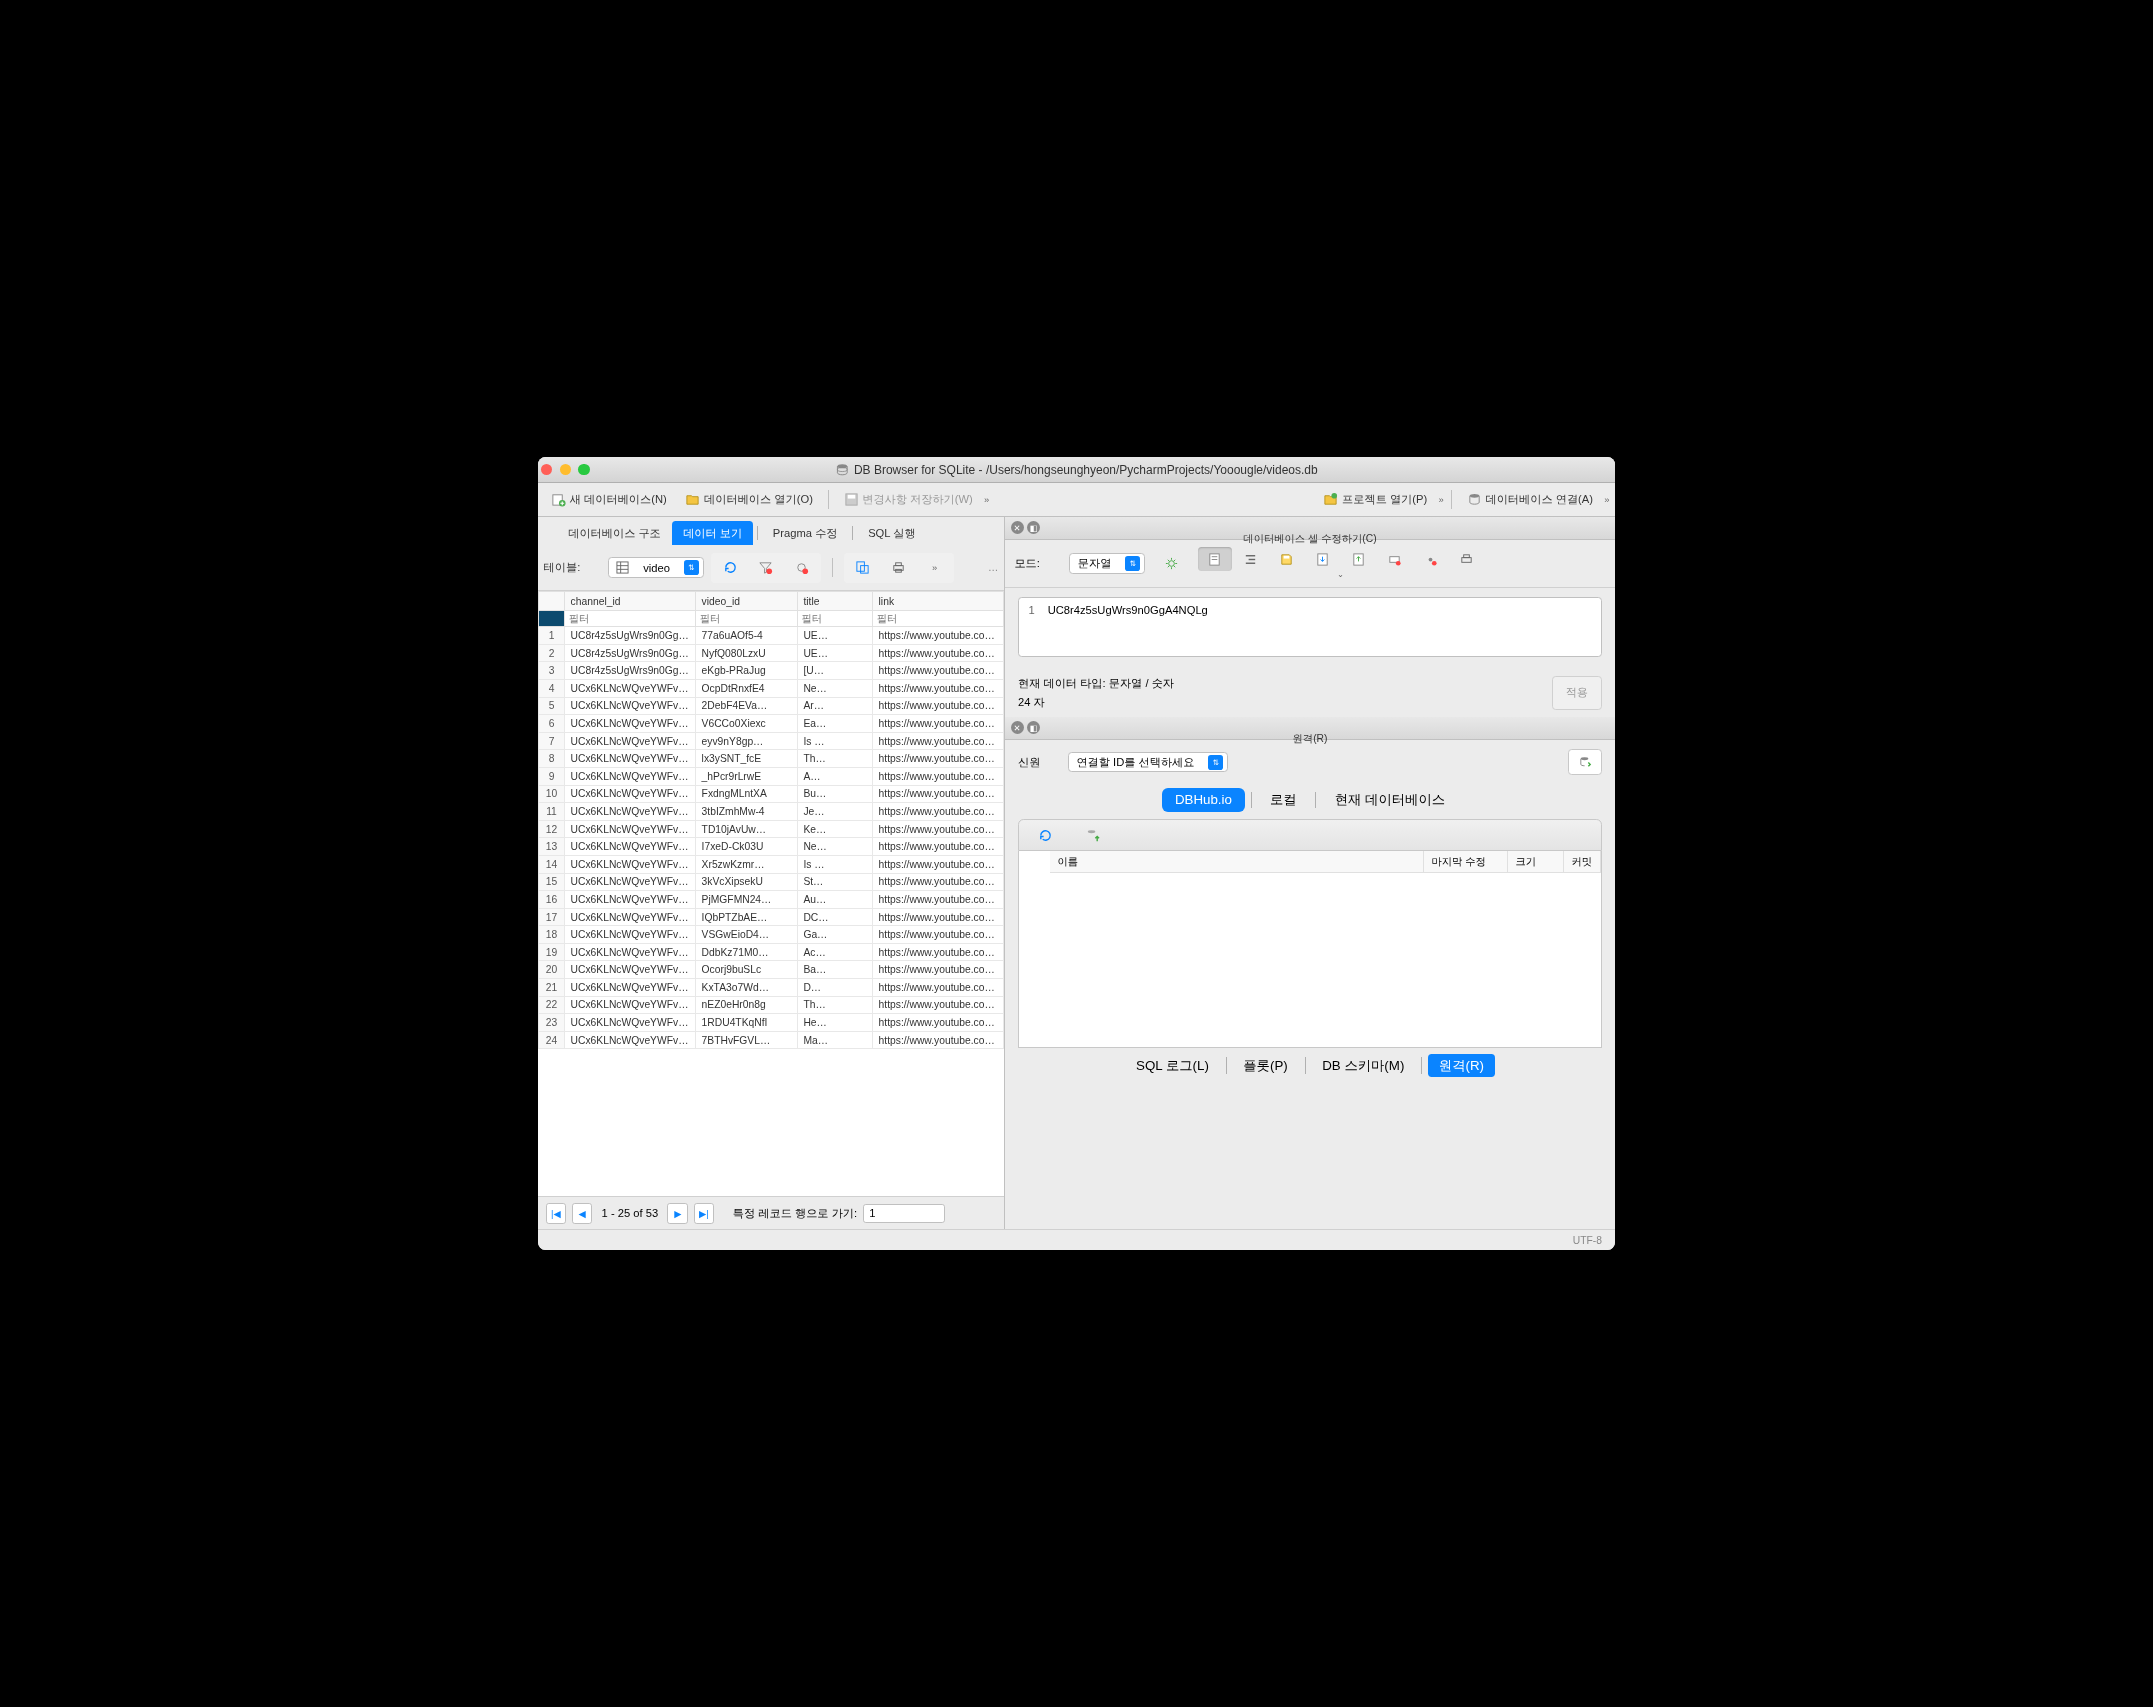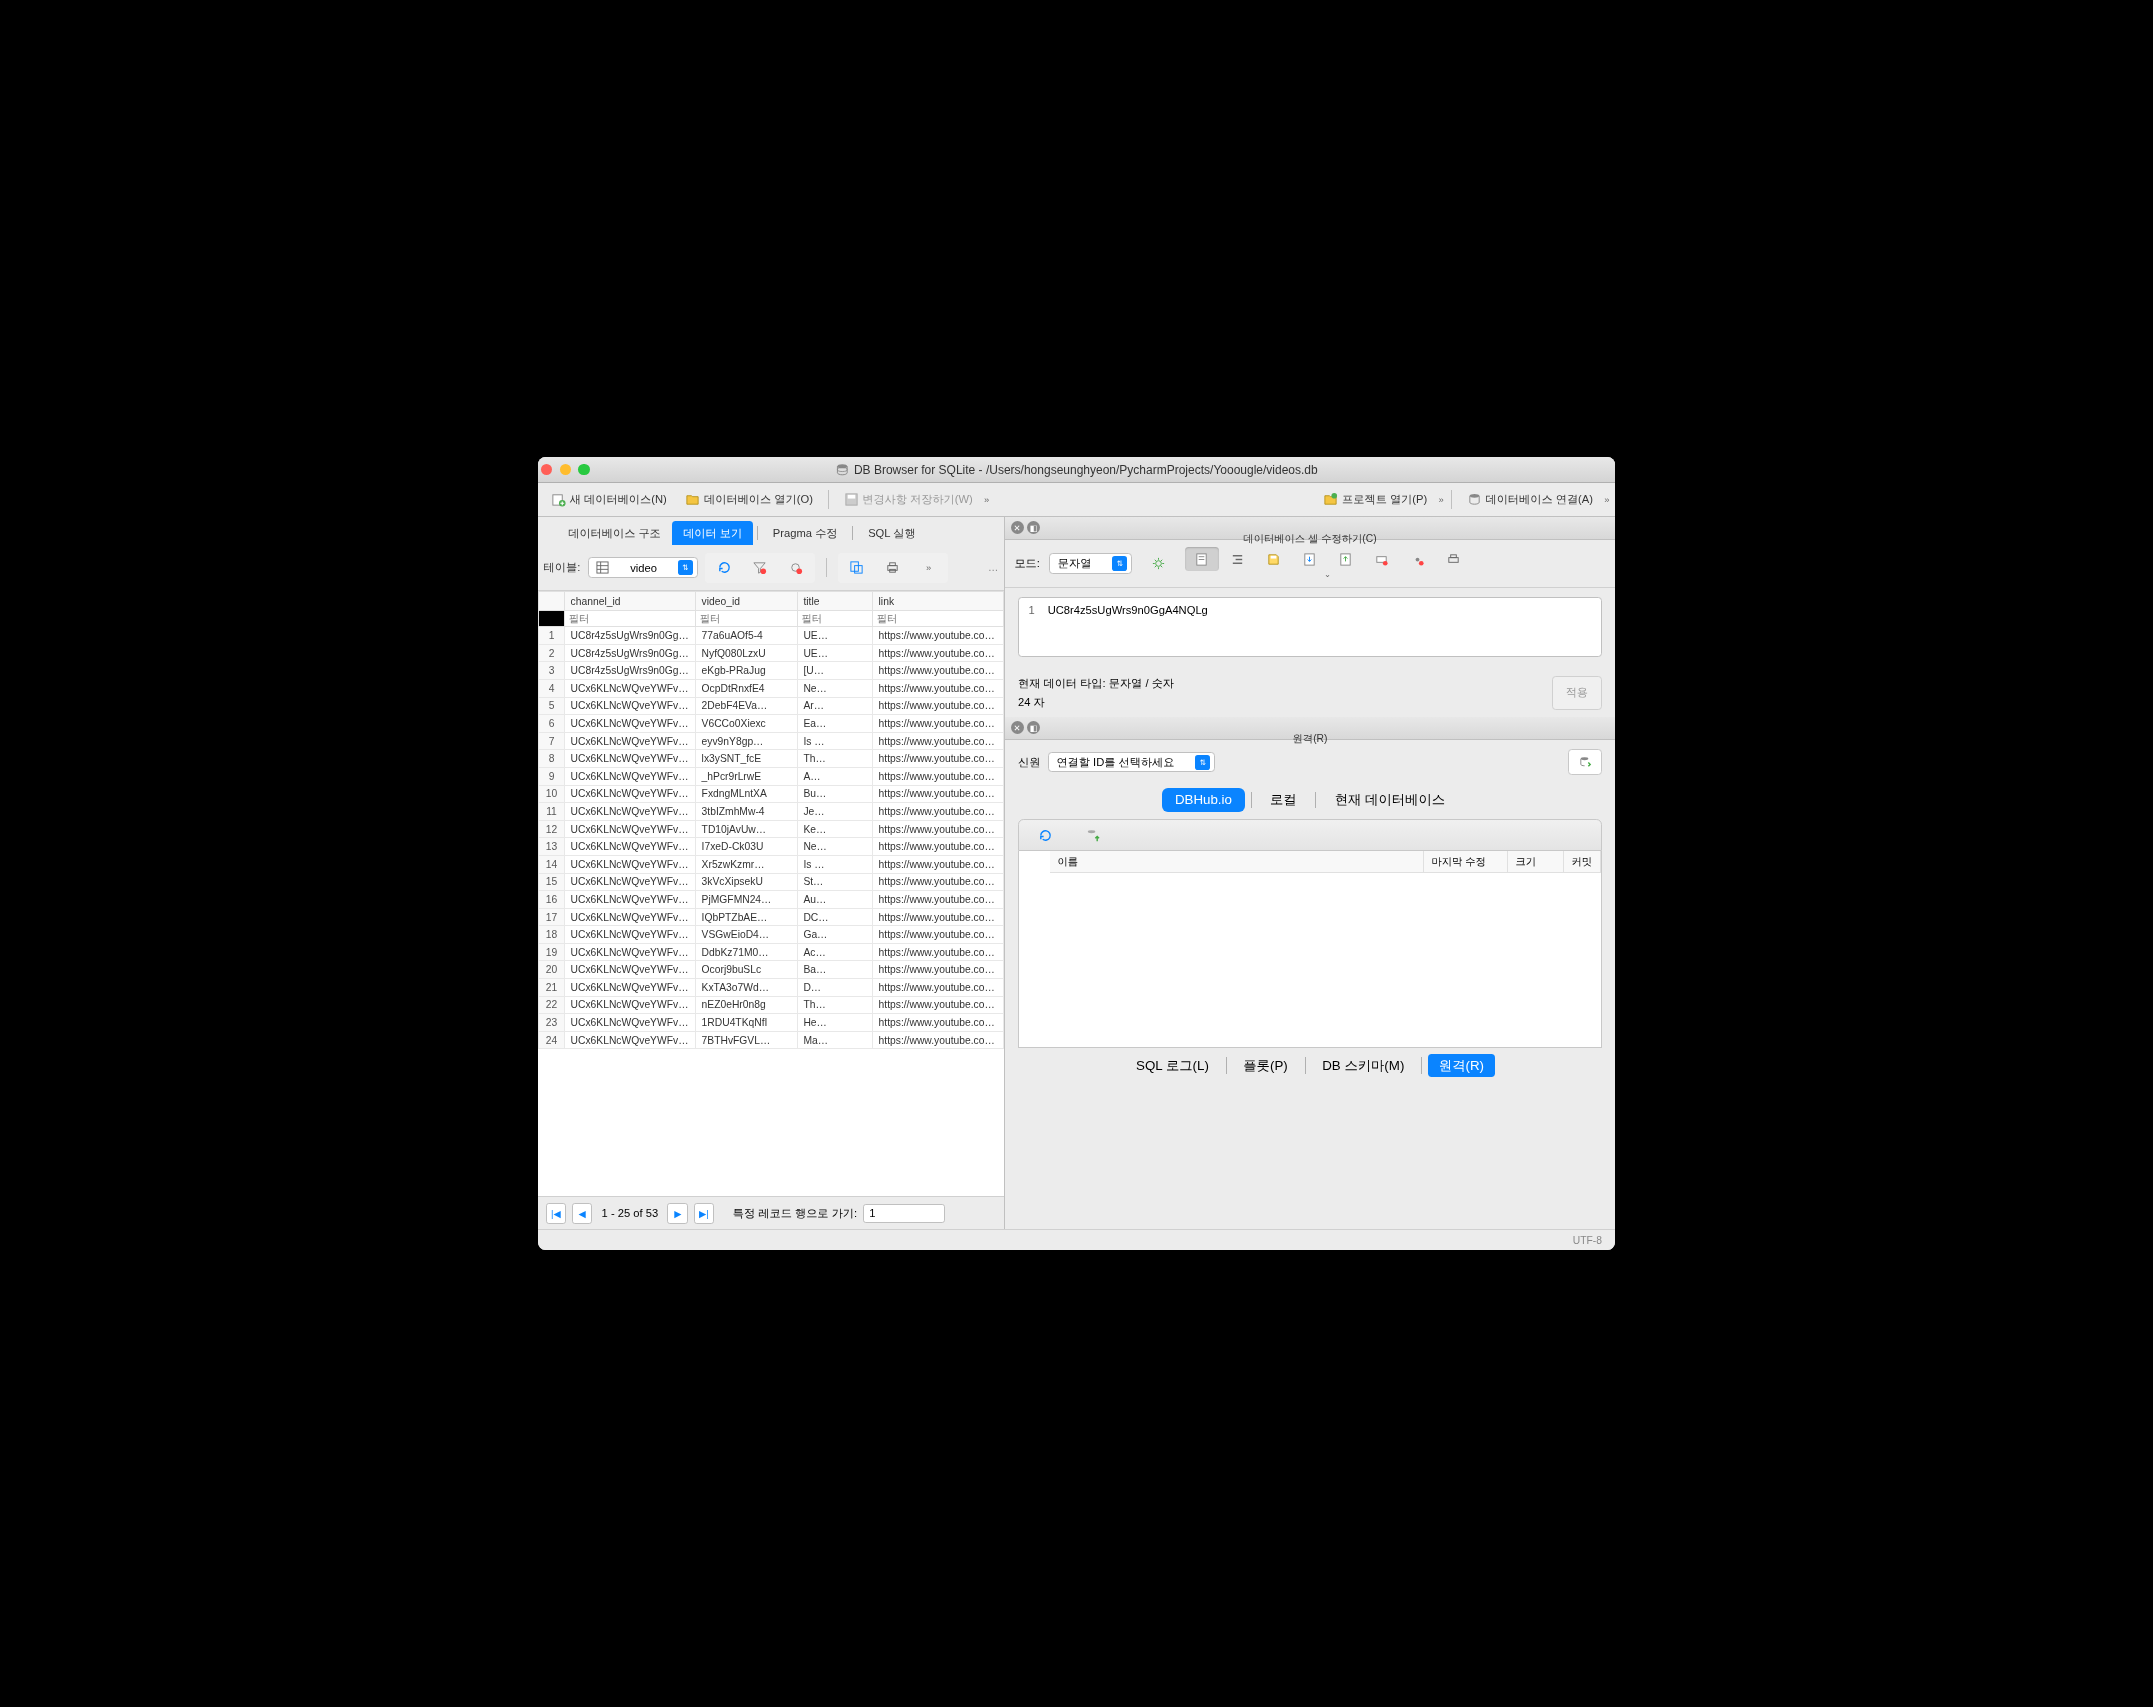"video" .tc-select { gap: 21px -> 14px; margin-left: none -> 20px }
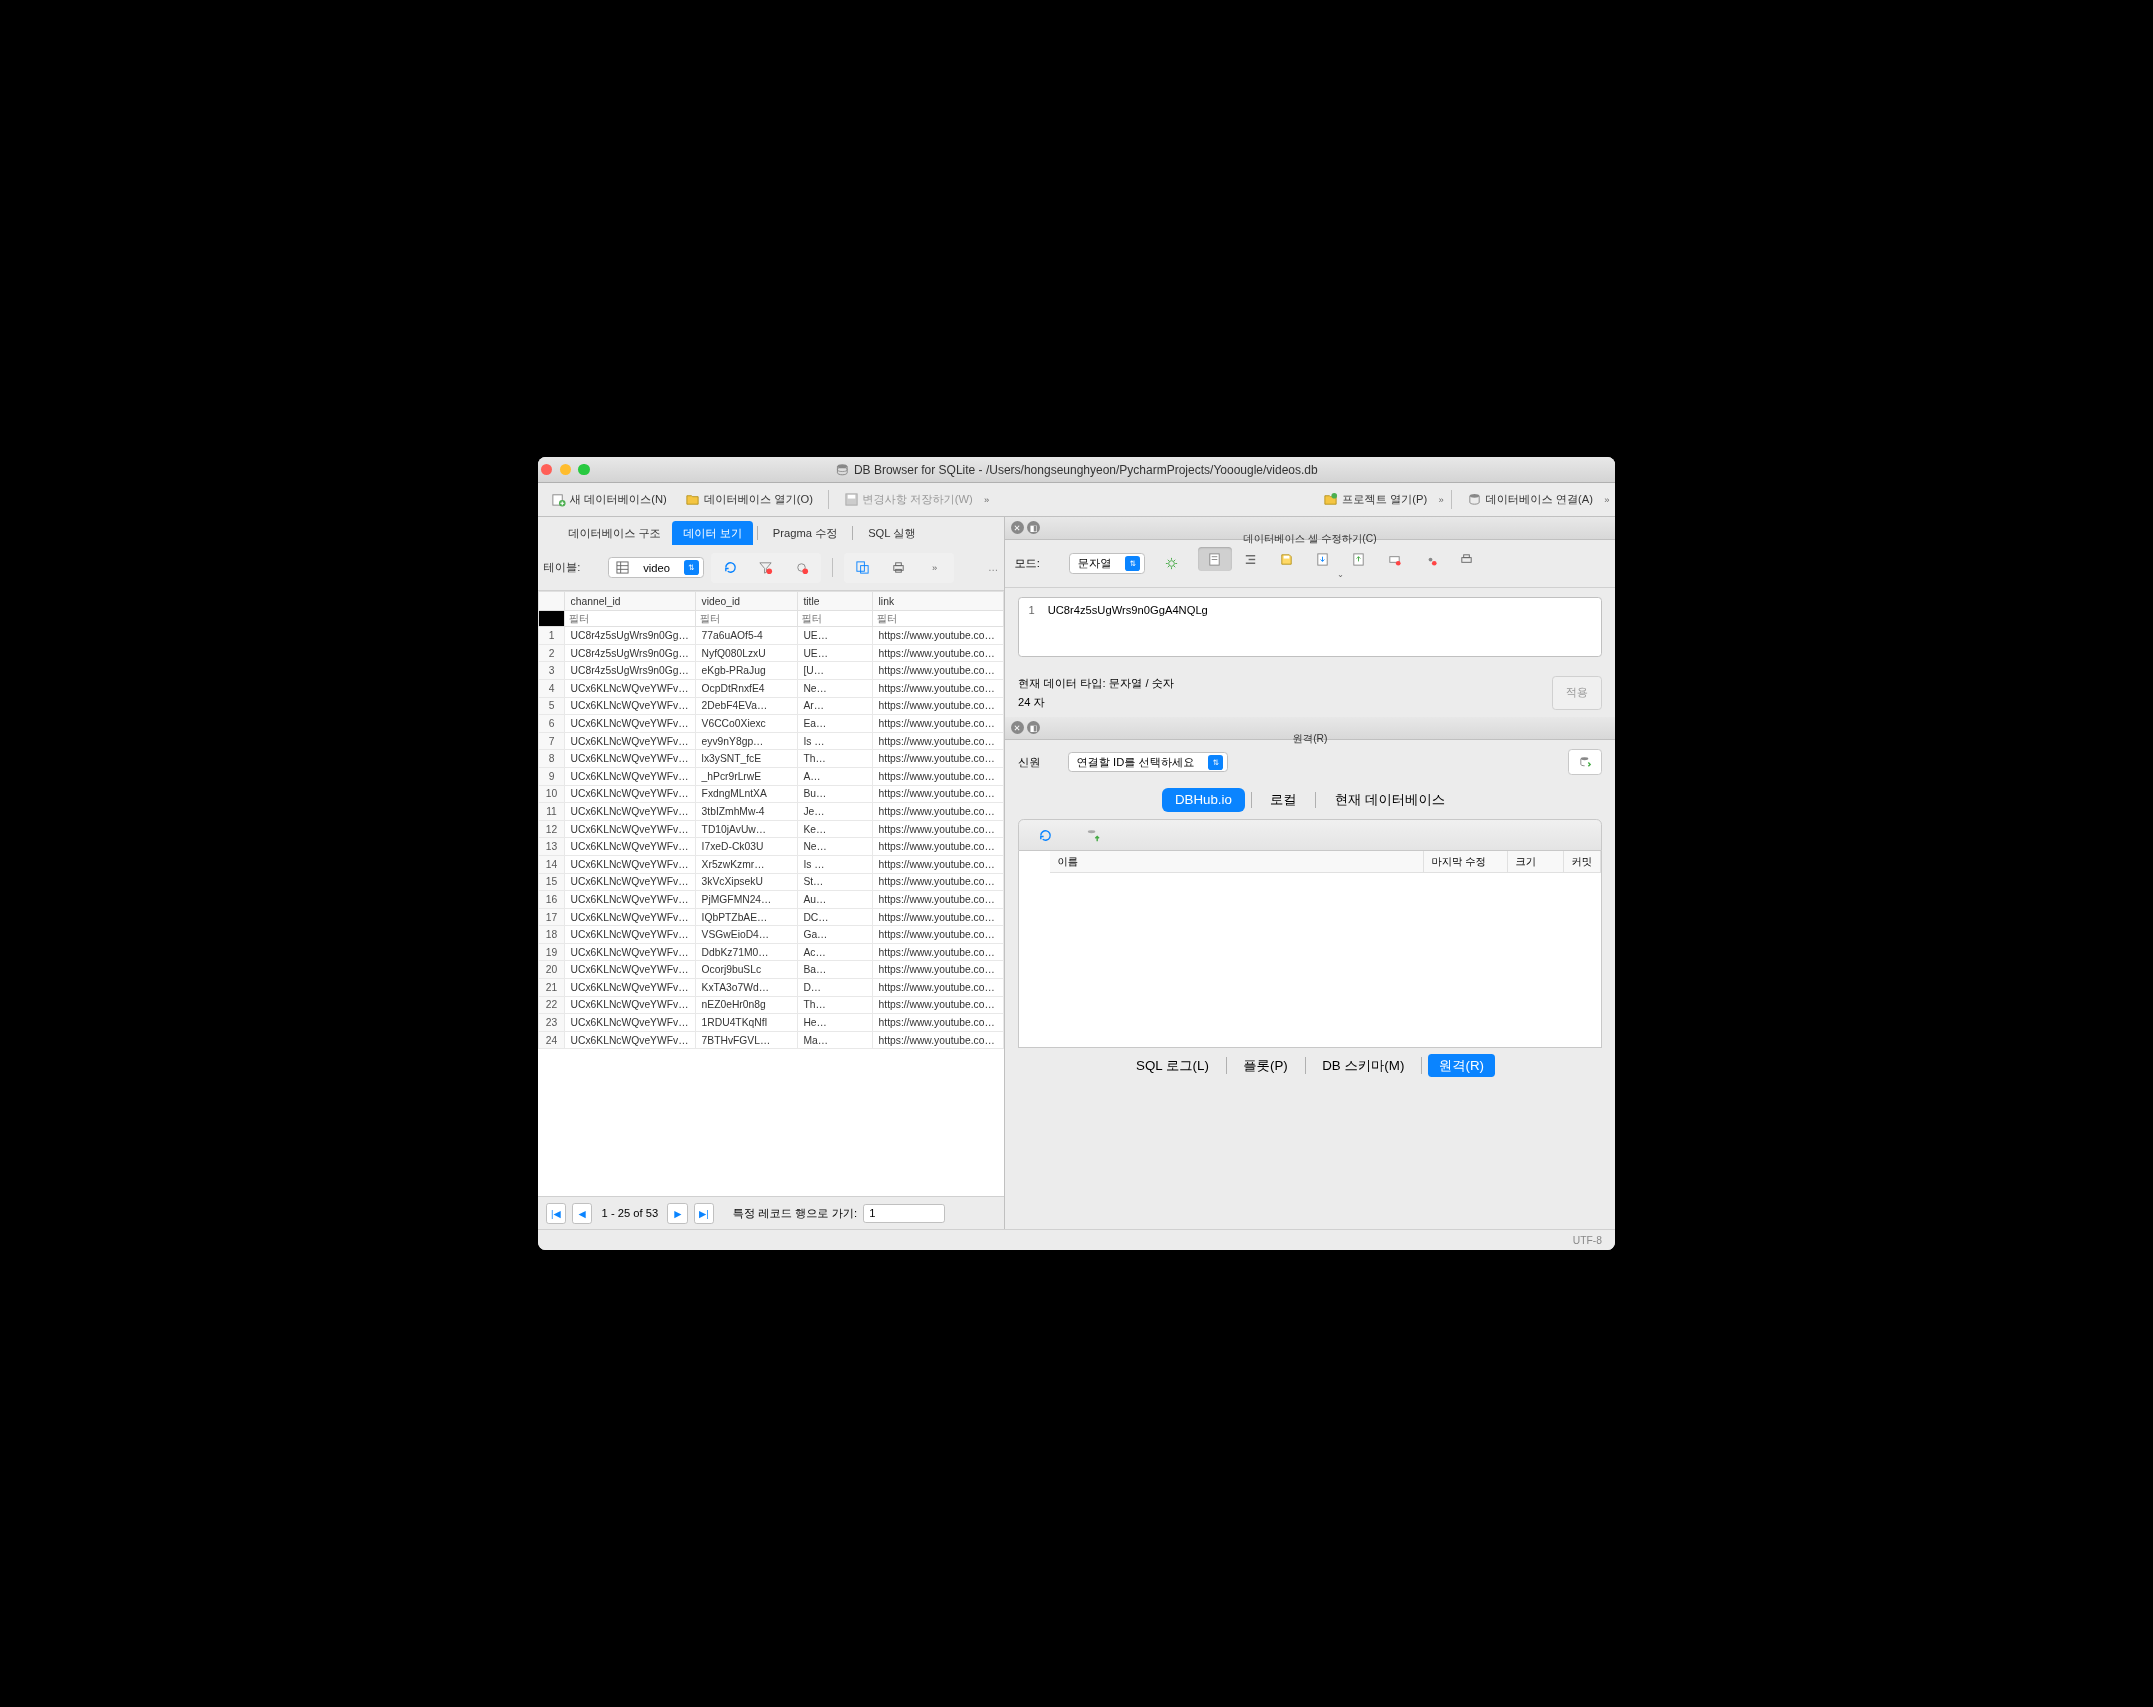"필터" .data-table .filter-row td { background: #000000 -> #0c4a6e }
